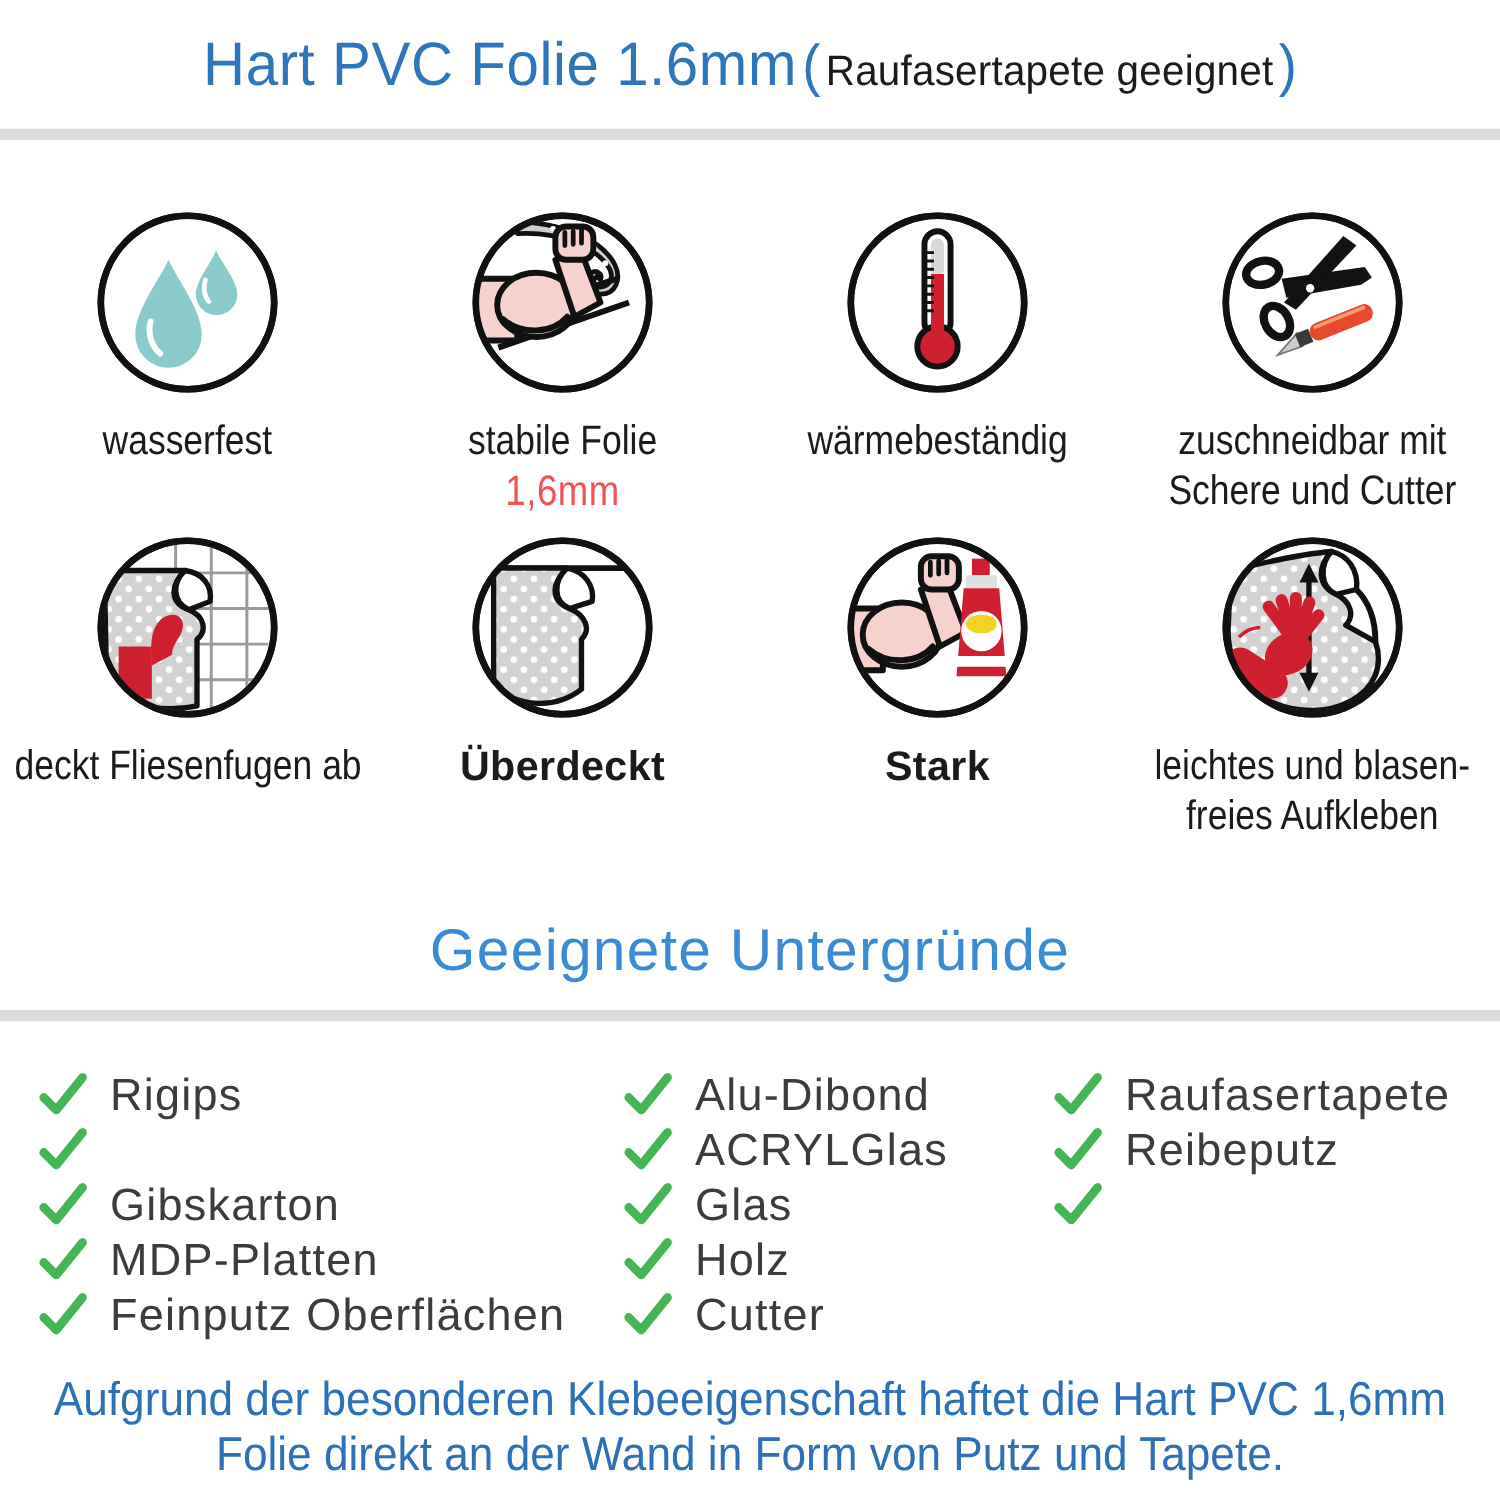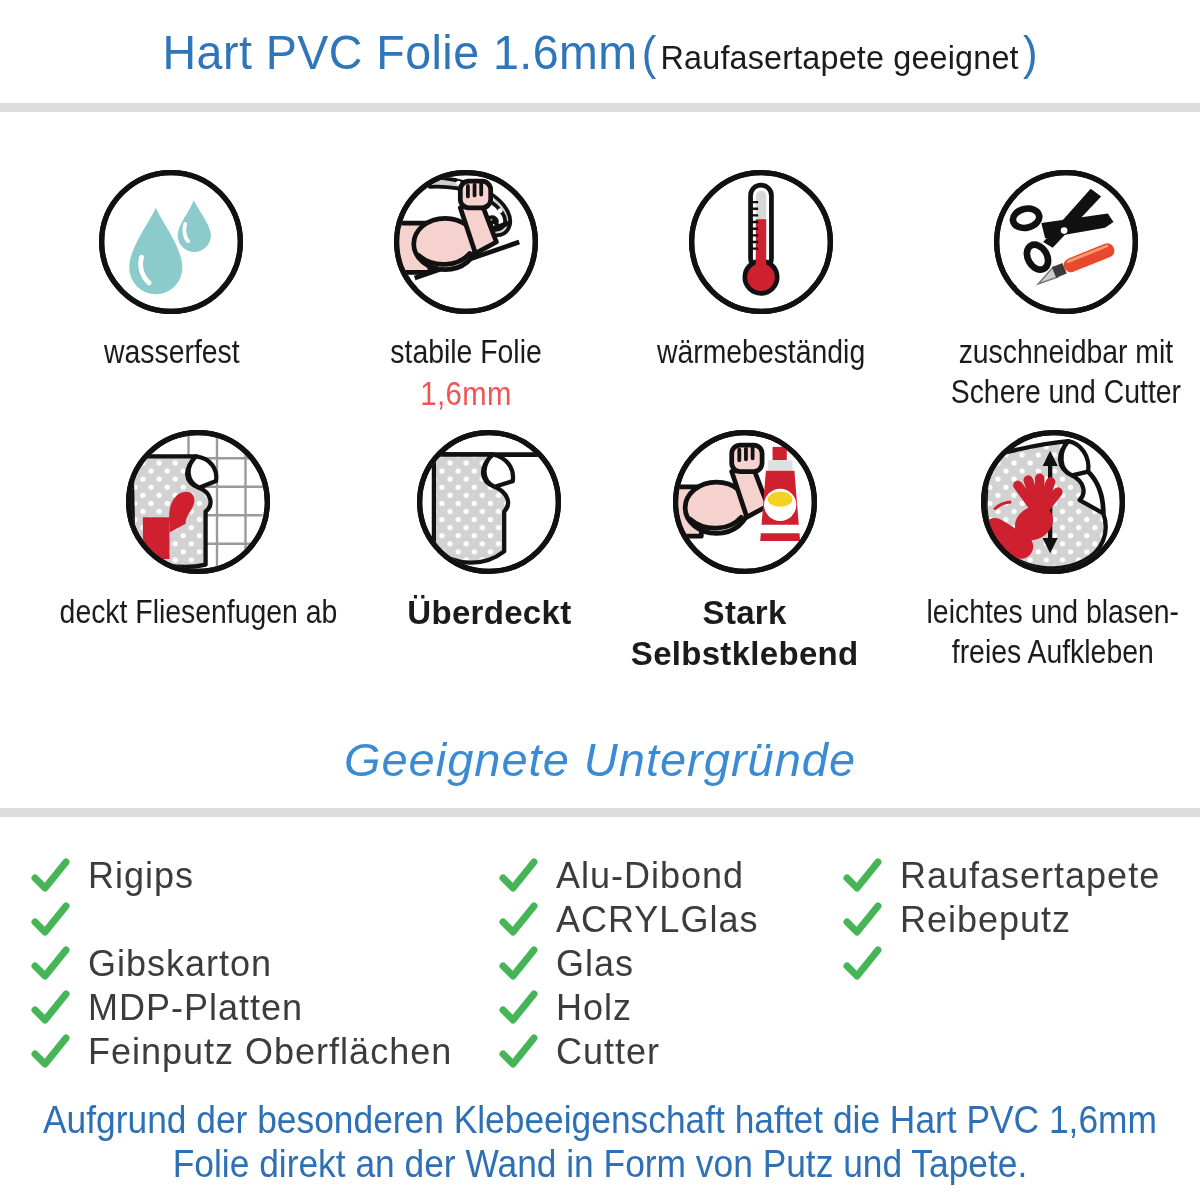"wasserfest" .feature { padding-left: 48px -> none }
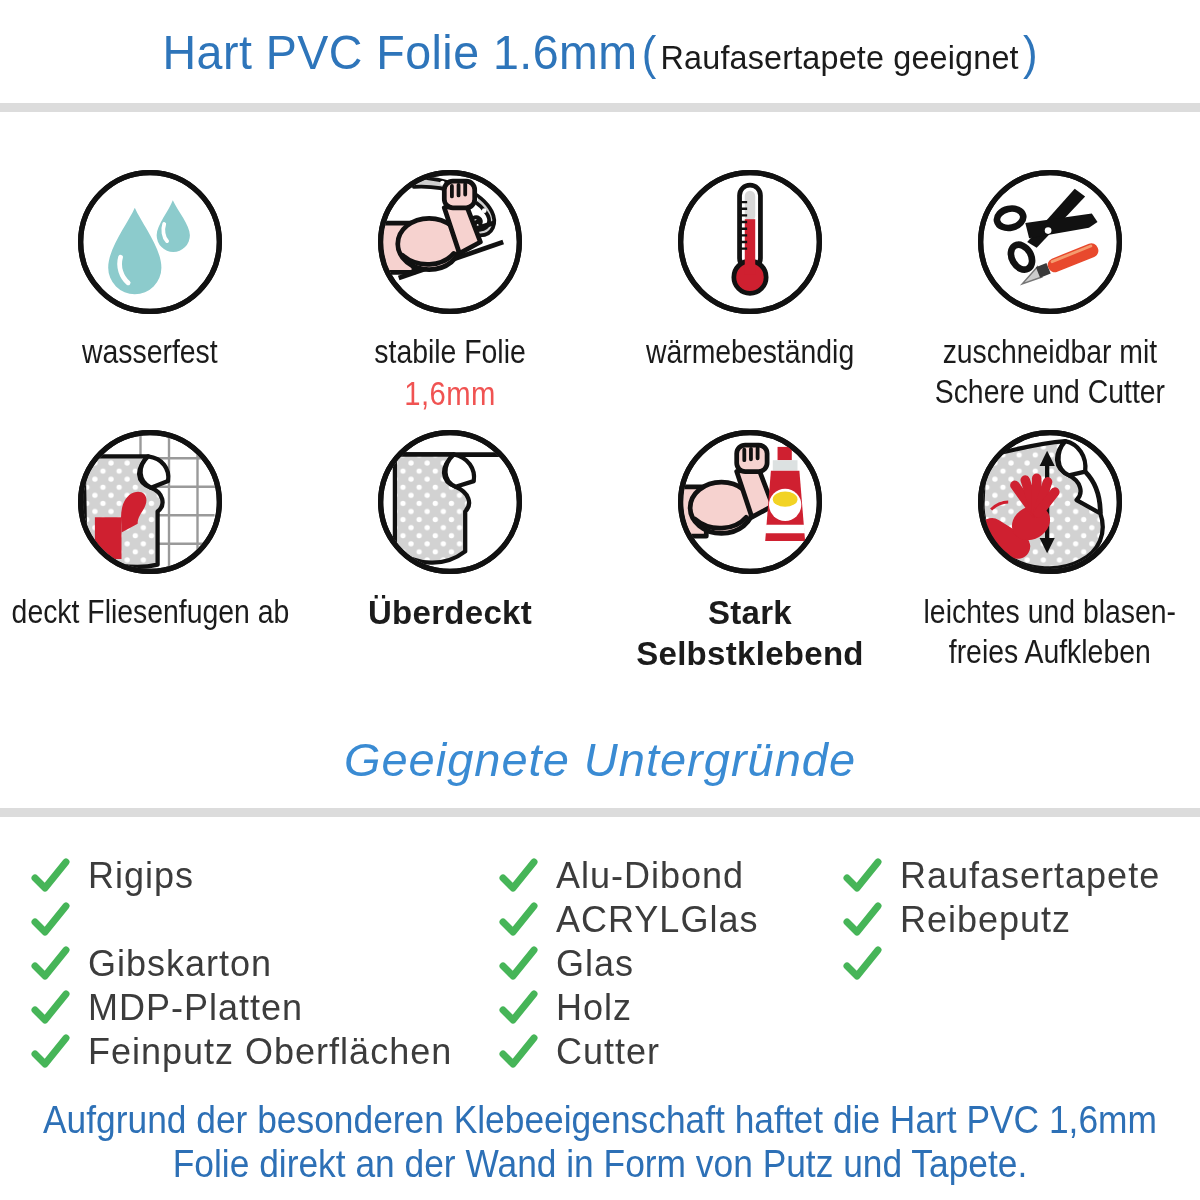"Überdeckt" .boldlabel { text-align: none -> right }
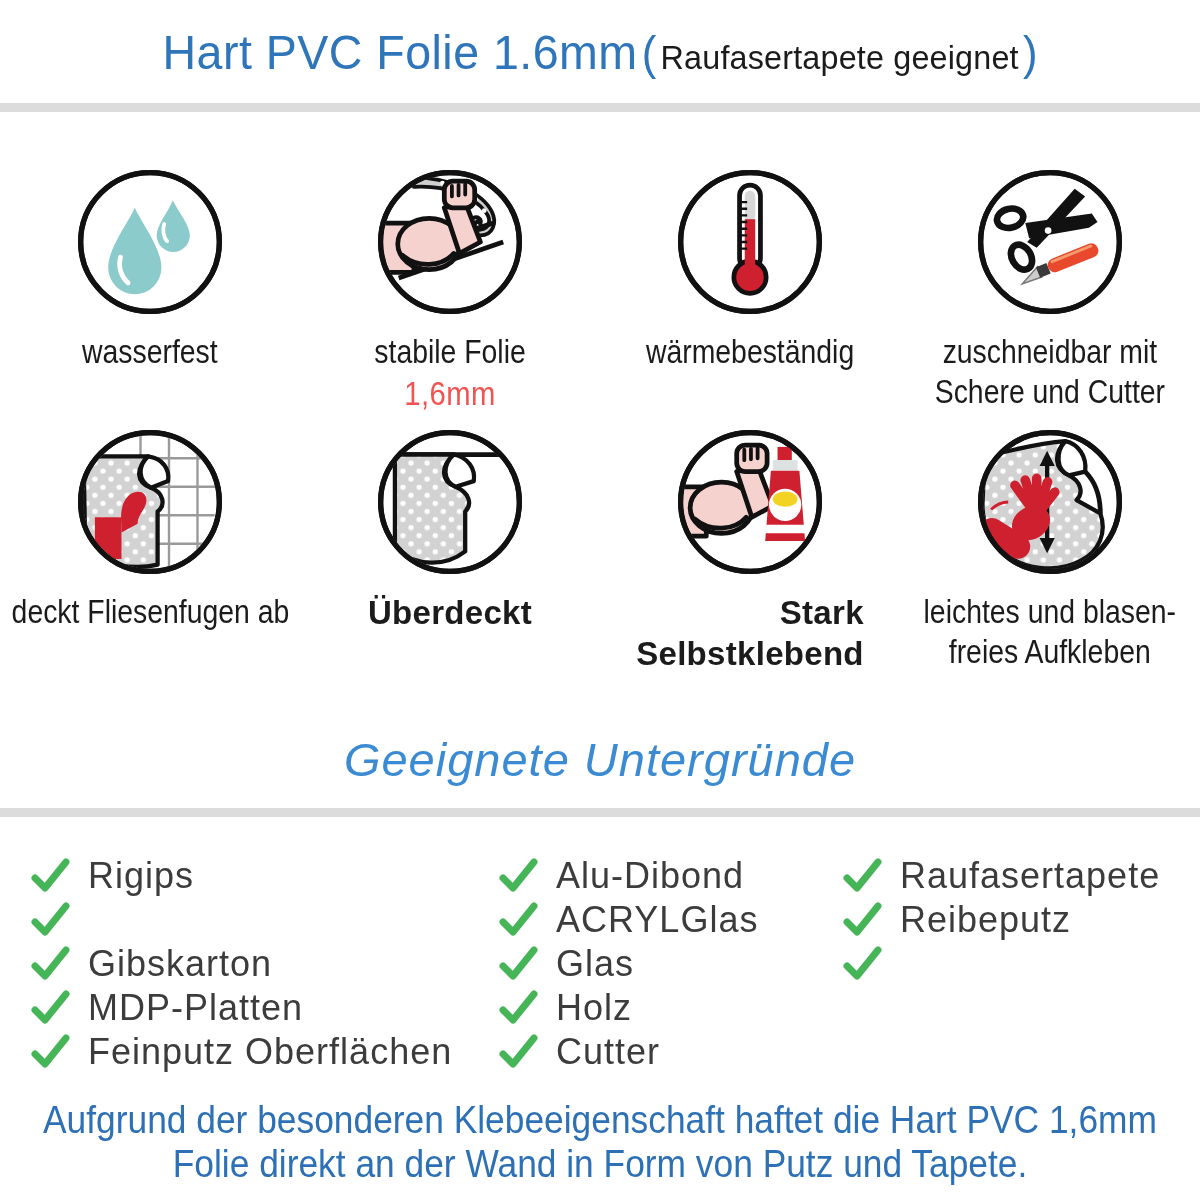"Selbstklebend" span { html: <span>Selbstklebend</span> -> none }
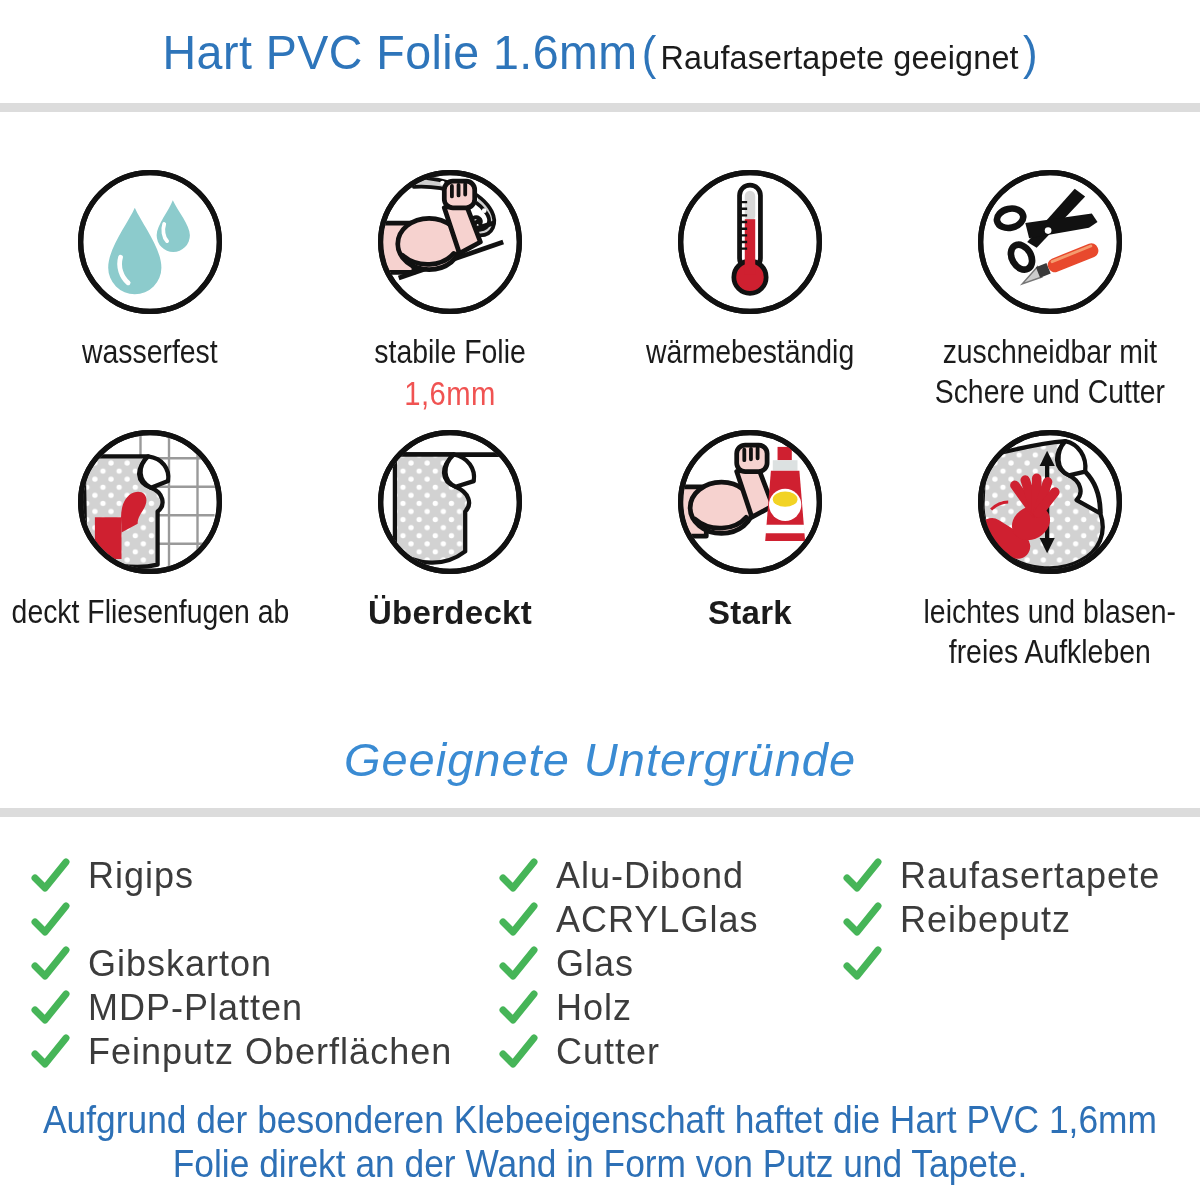"Geeignete Untergründe" .subheading { font-style: italic -> none }
